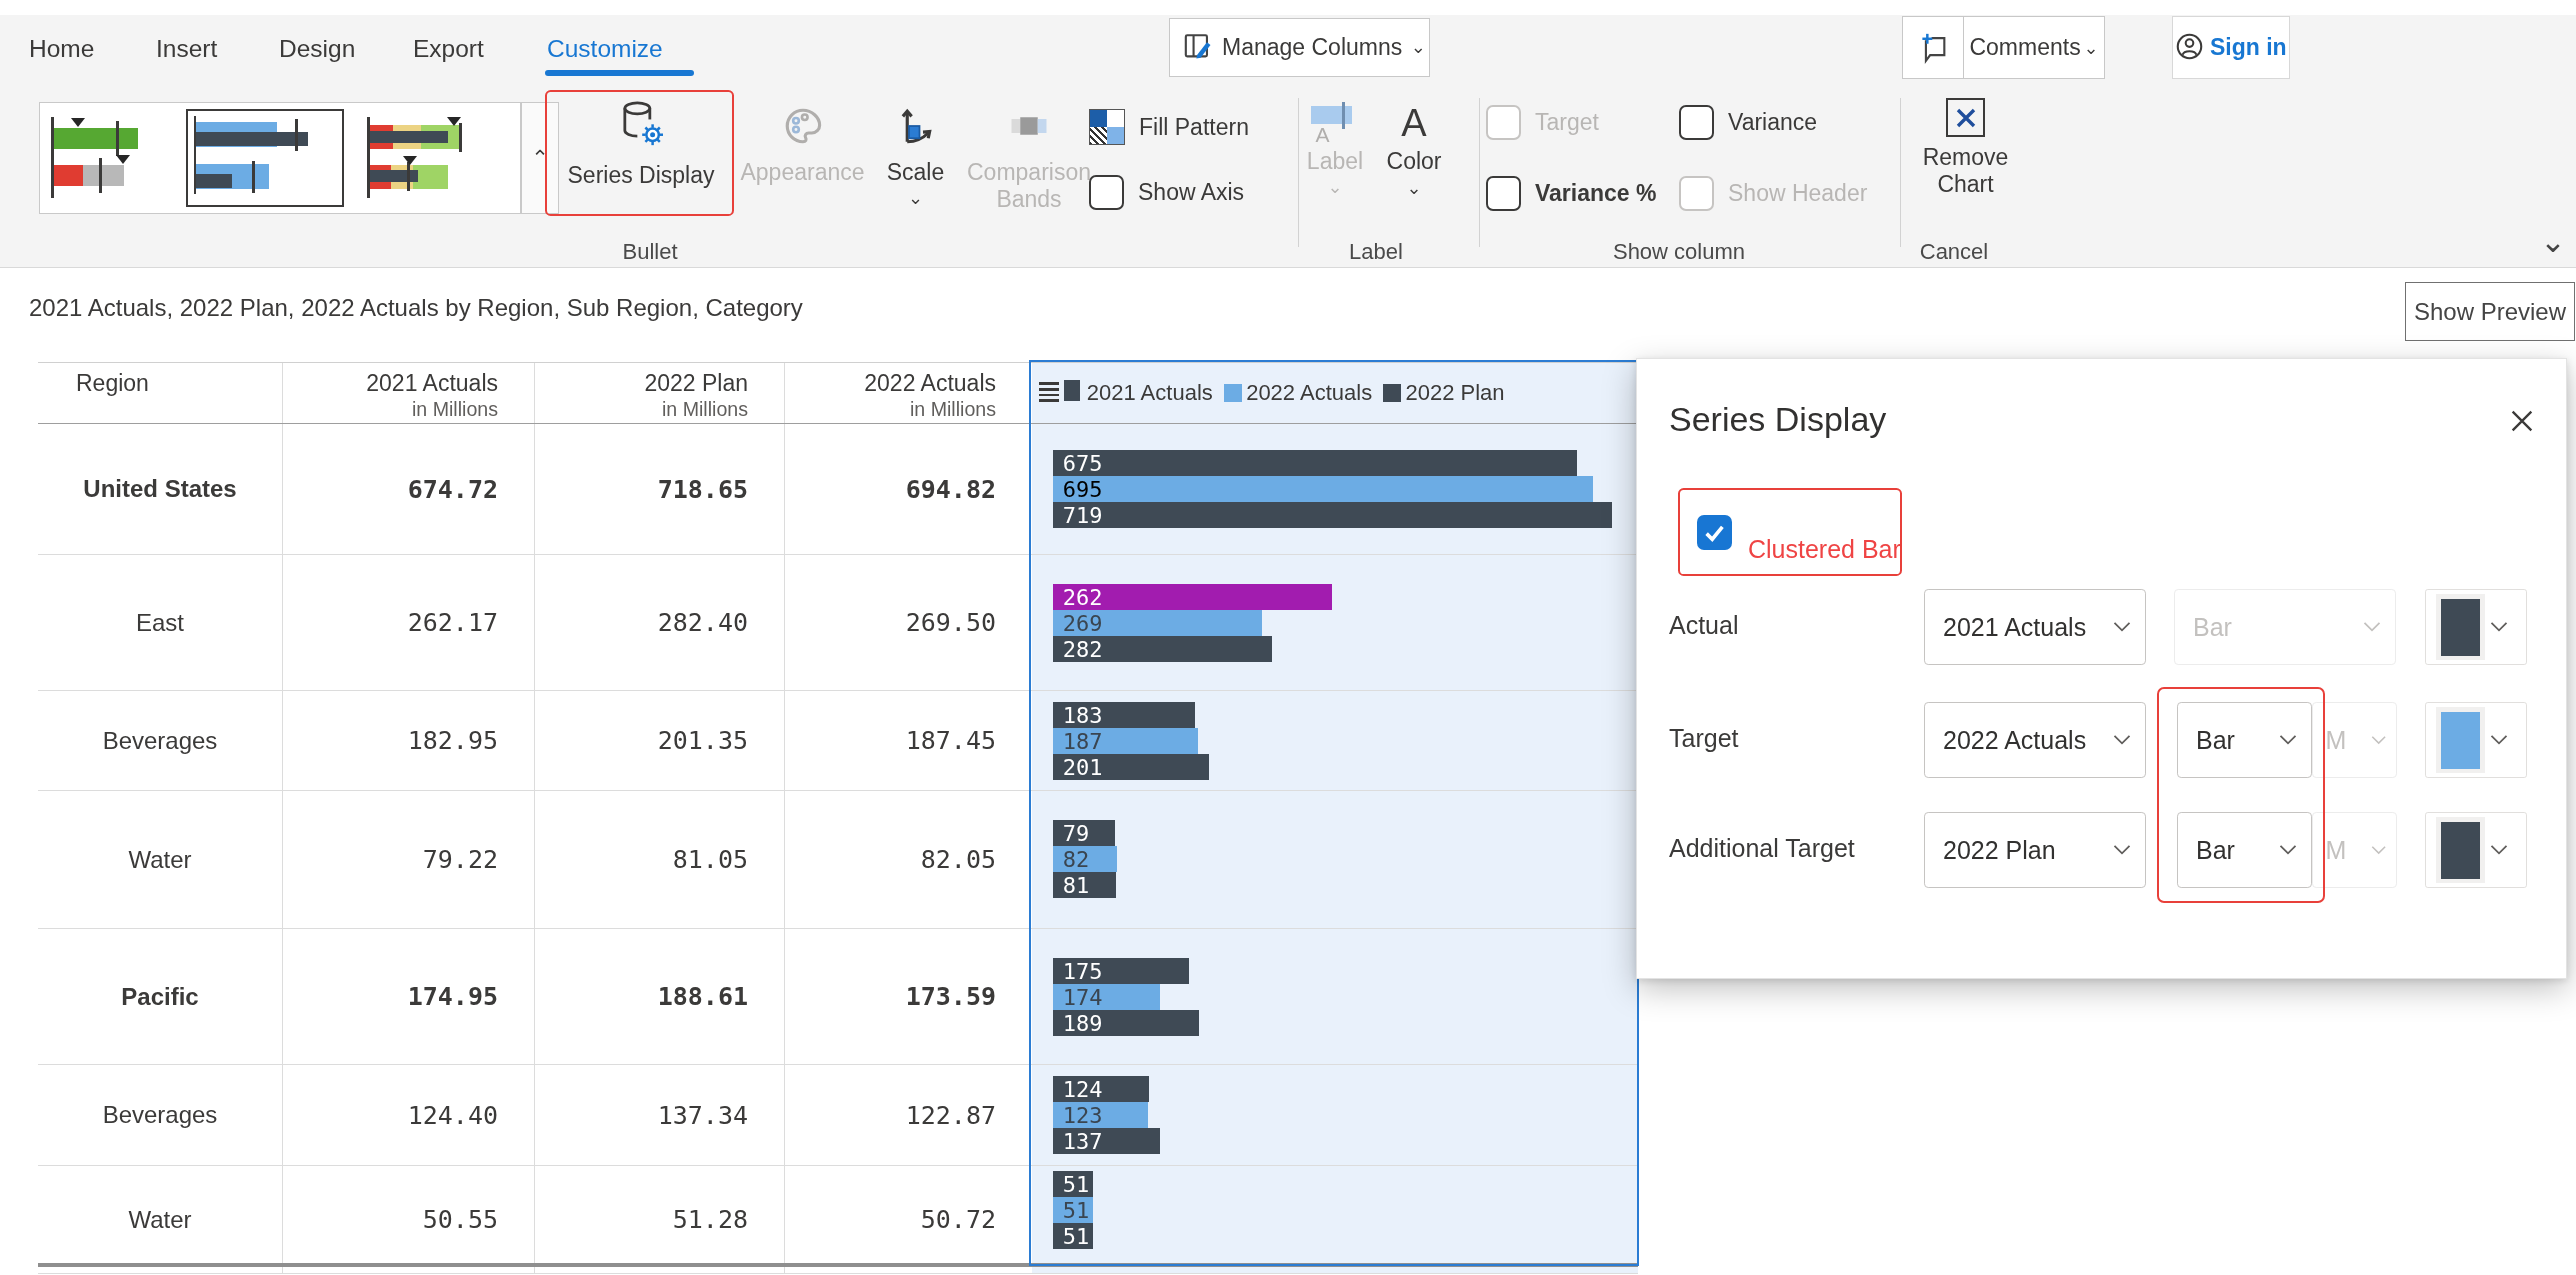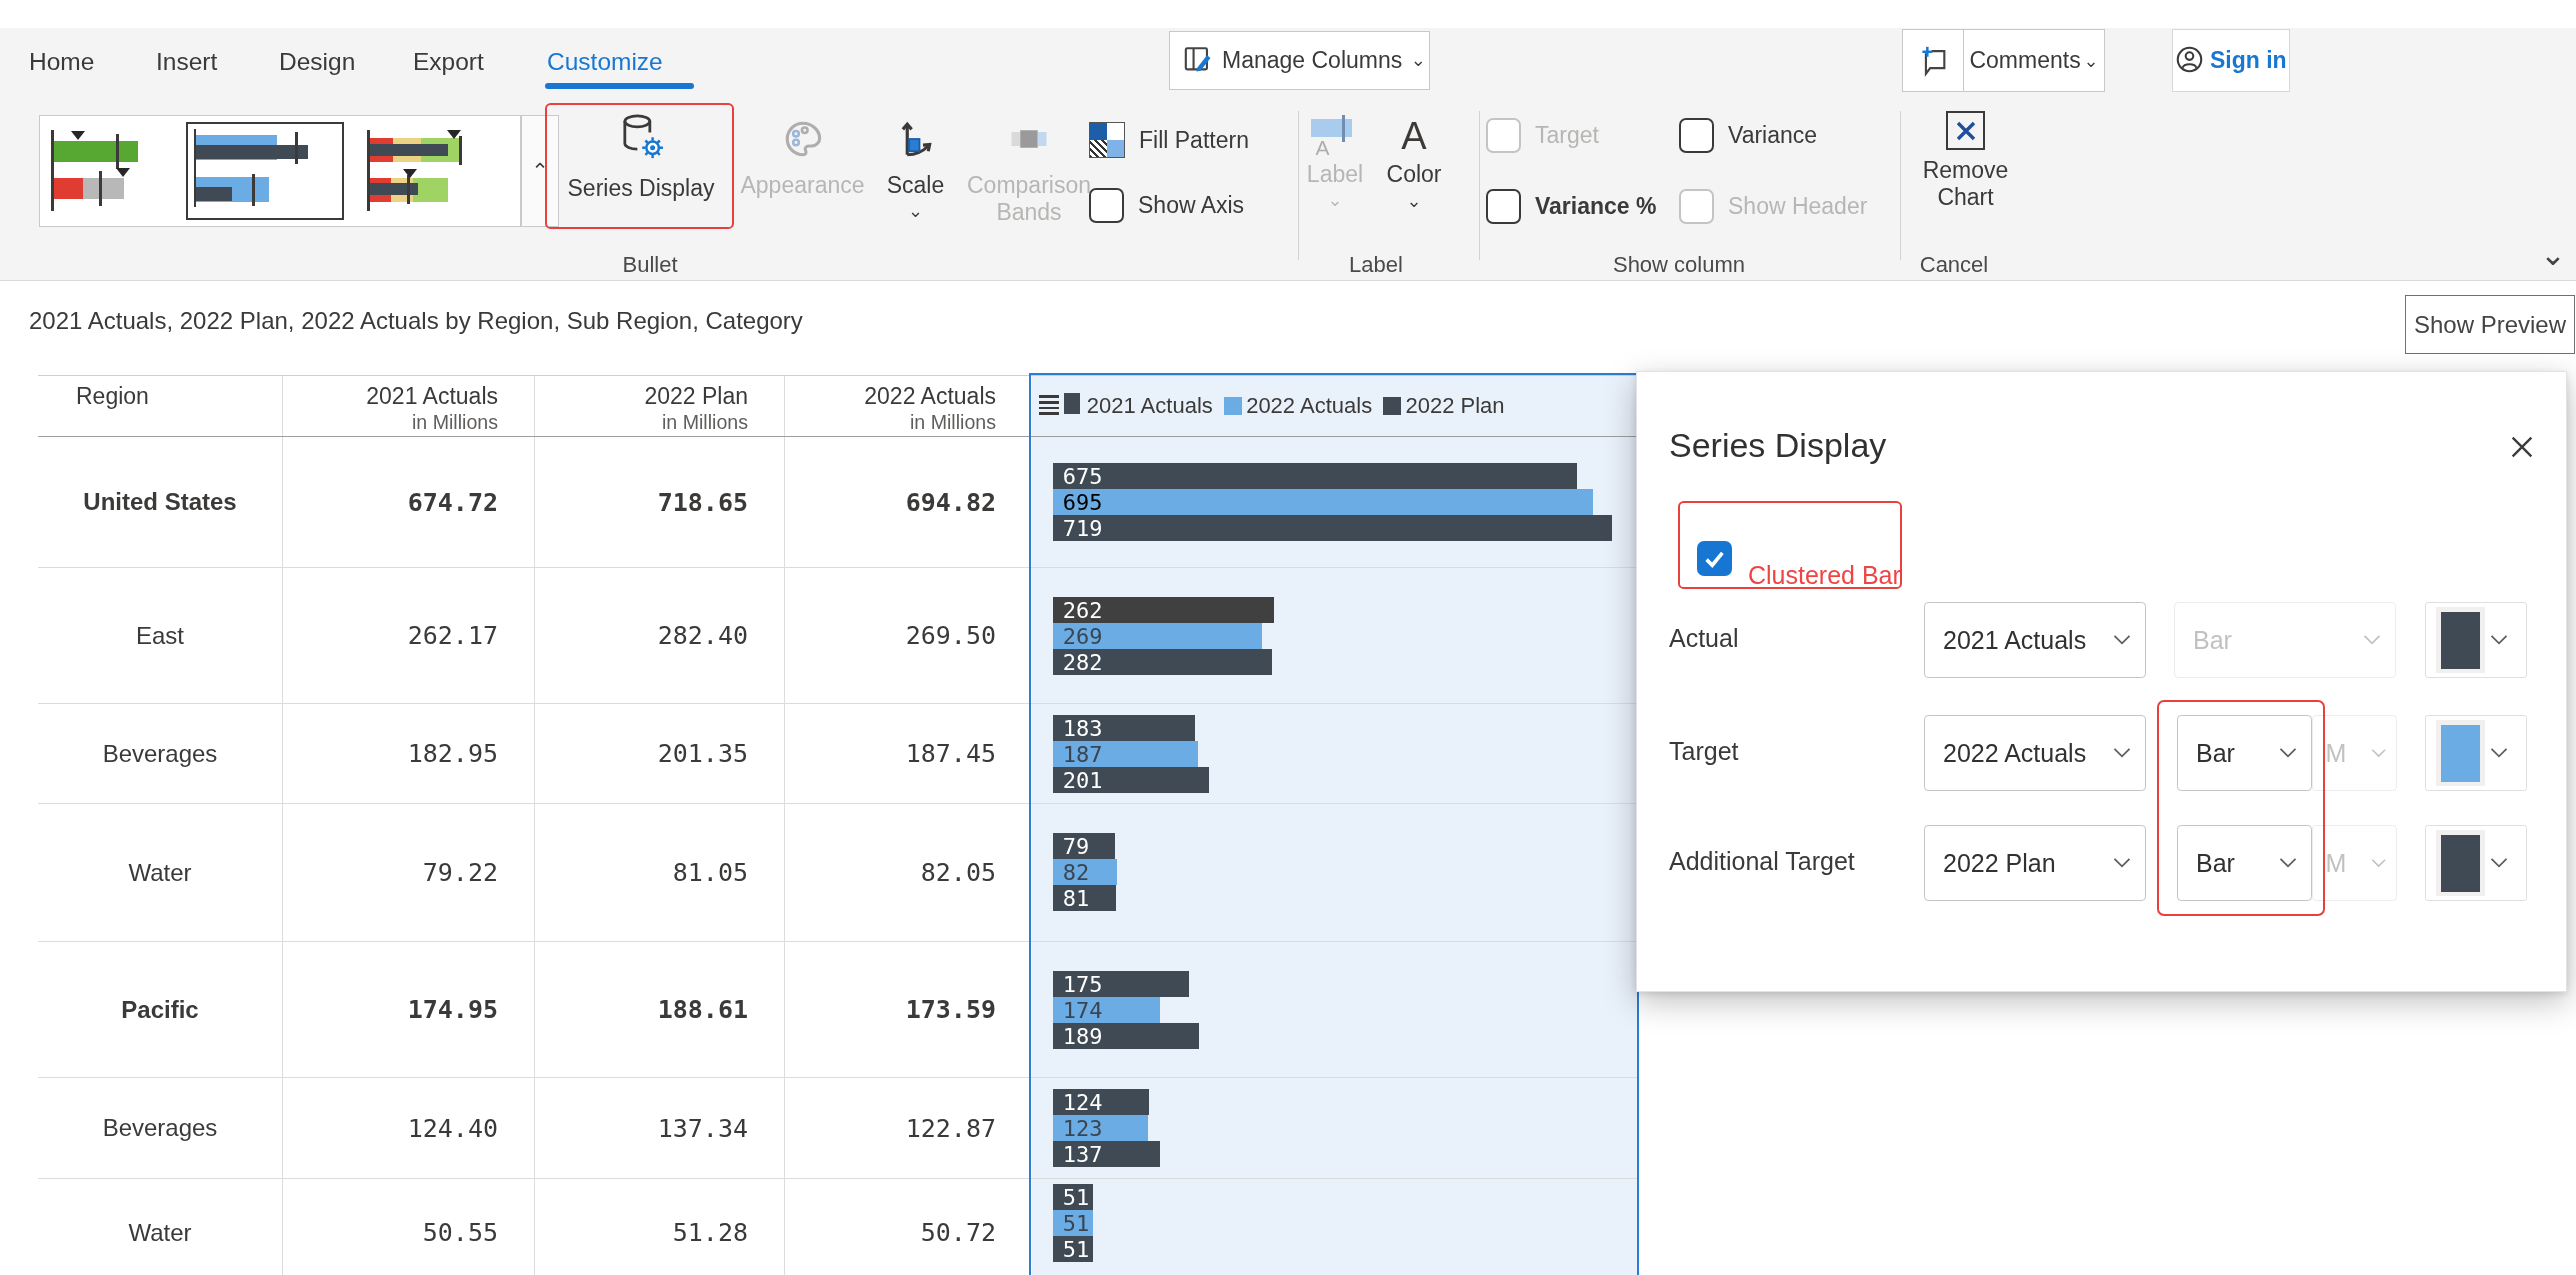"Home" .abs { margin-top: 13px -> none }
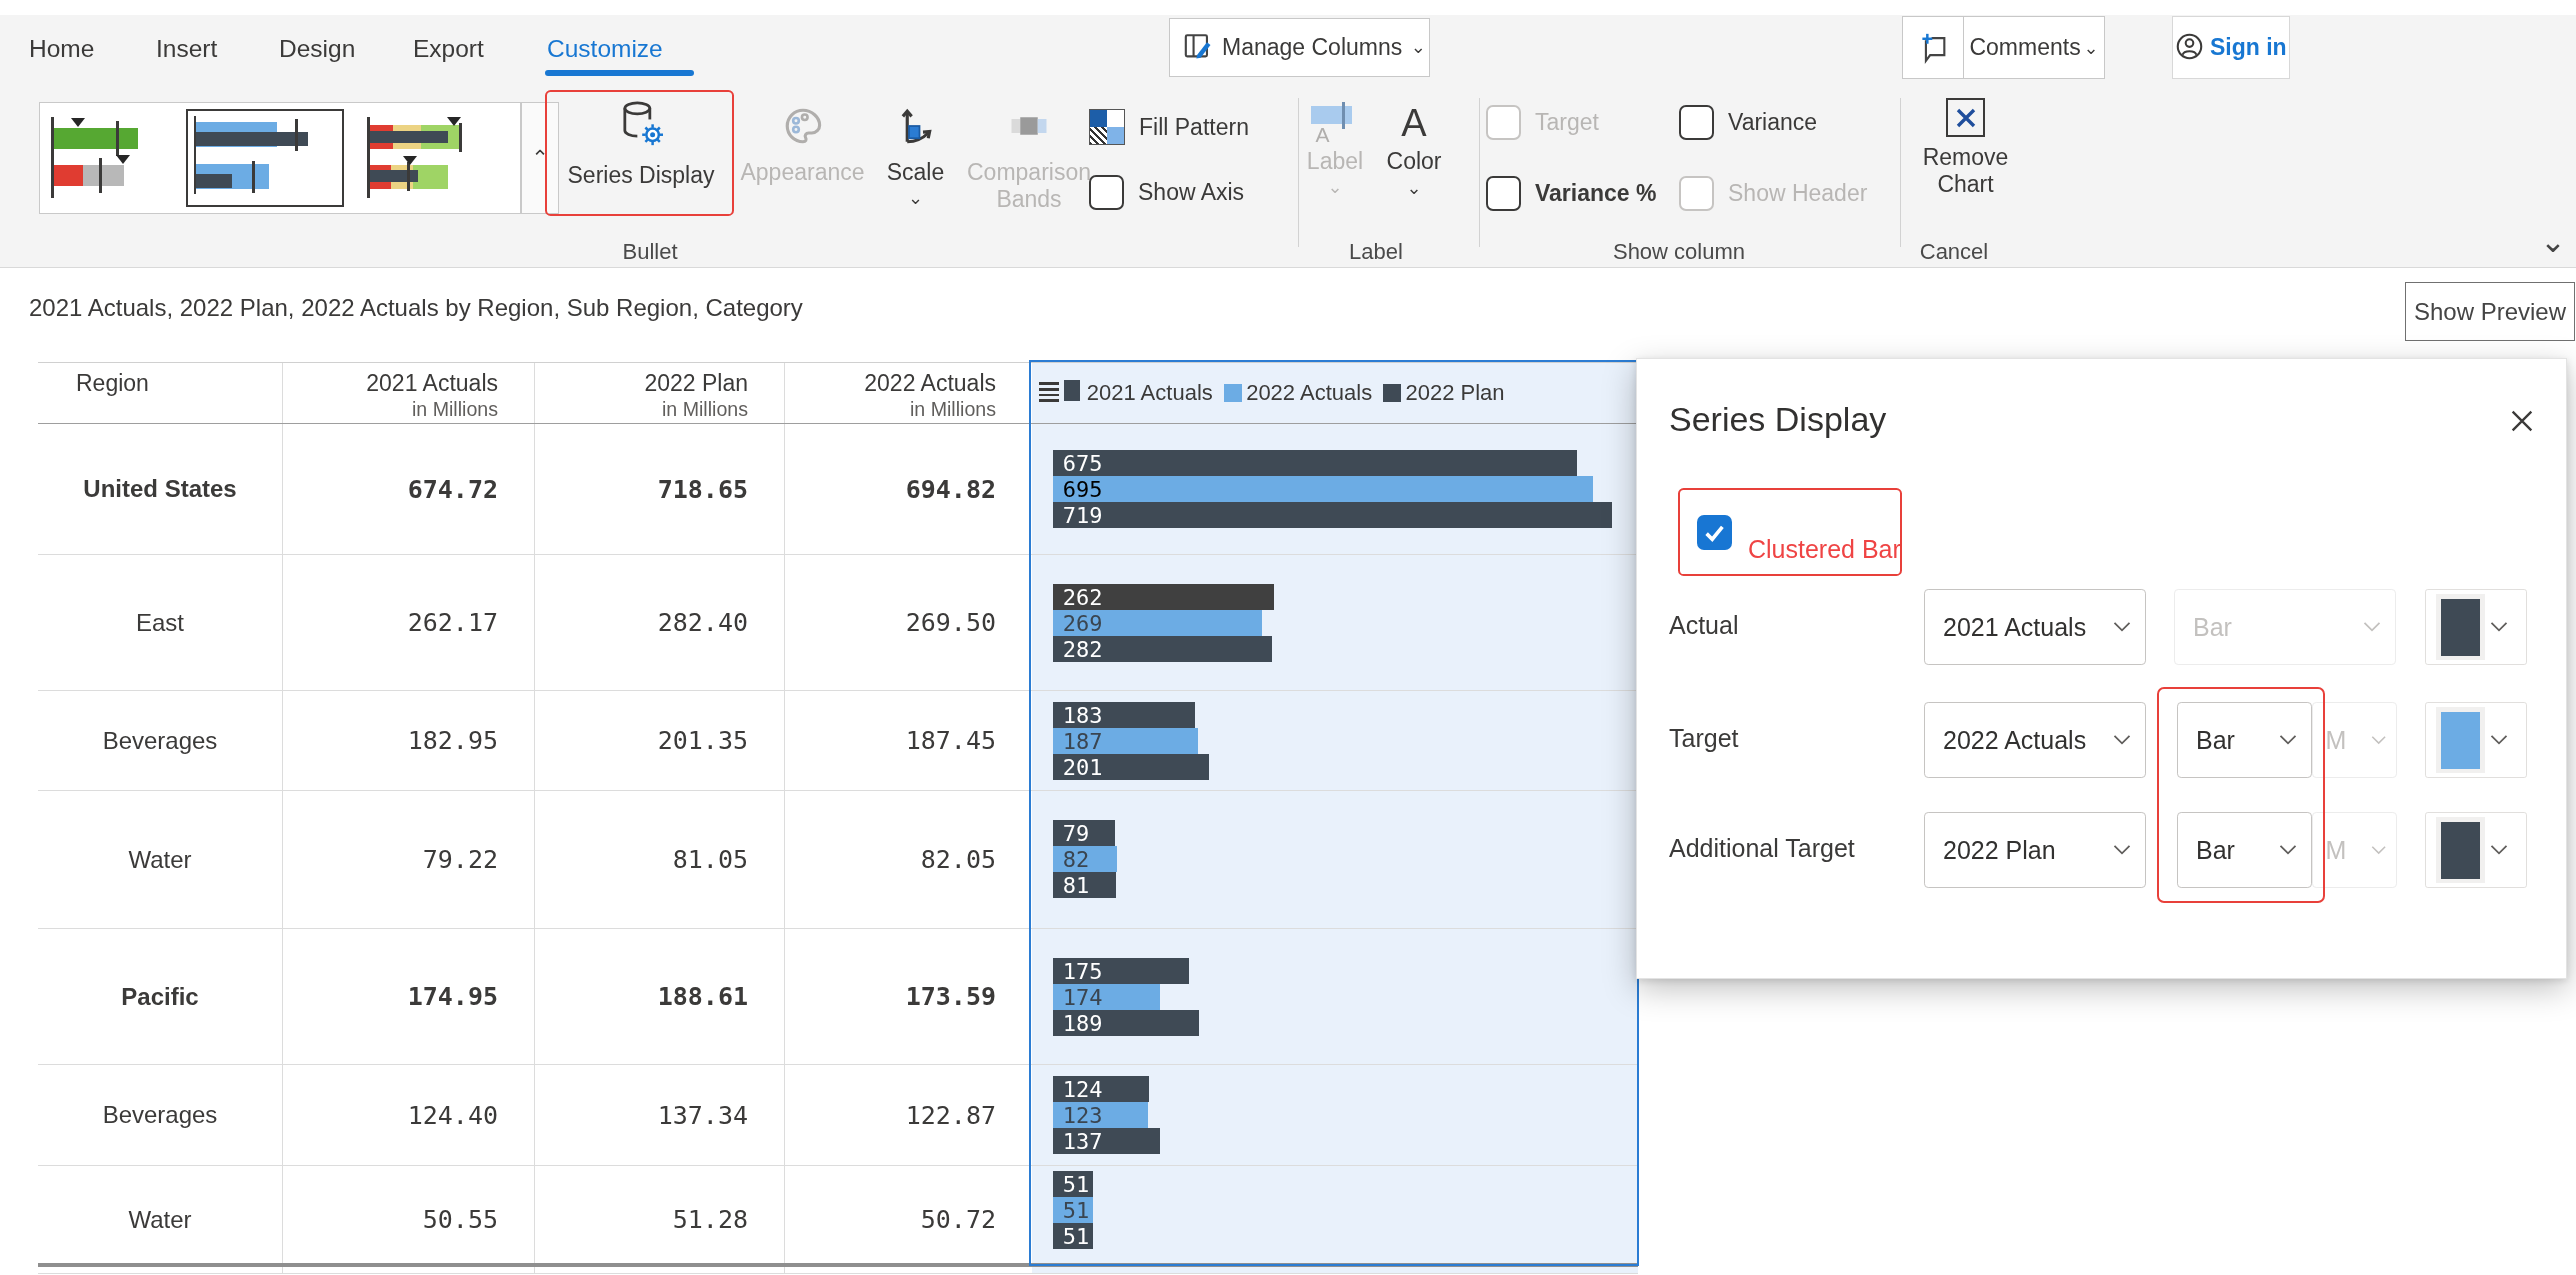"262" div.bar { background: #404040 -> #a21caf; padding-left: none -> 36px; width: 221px -> 243px }
